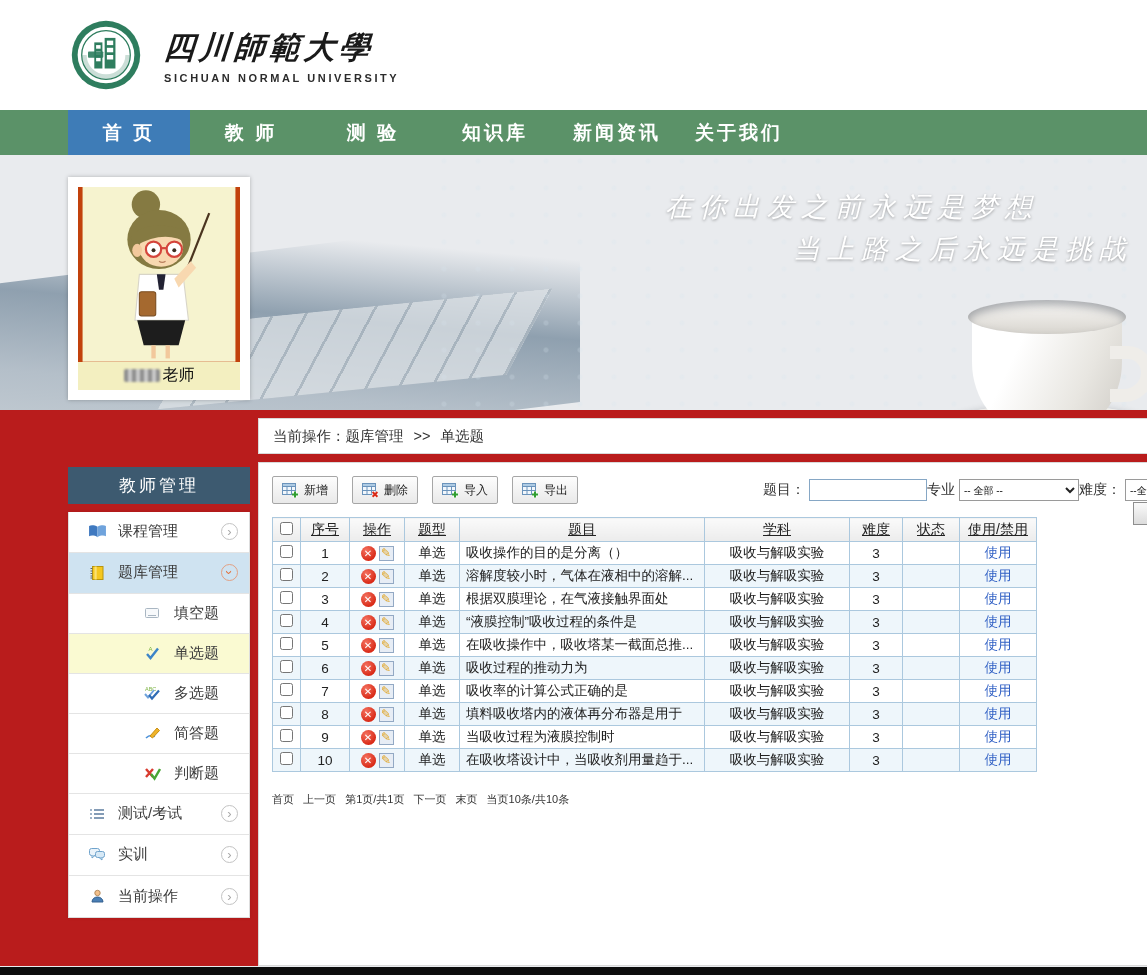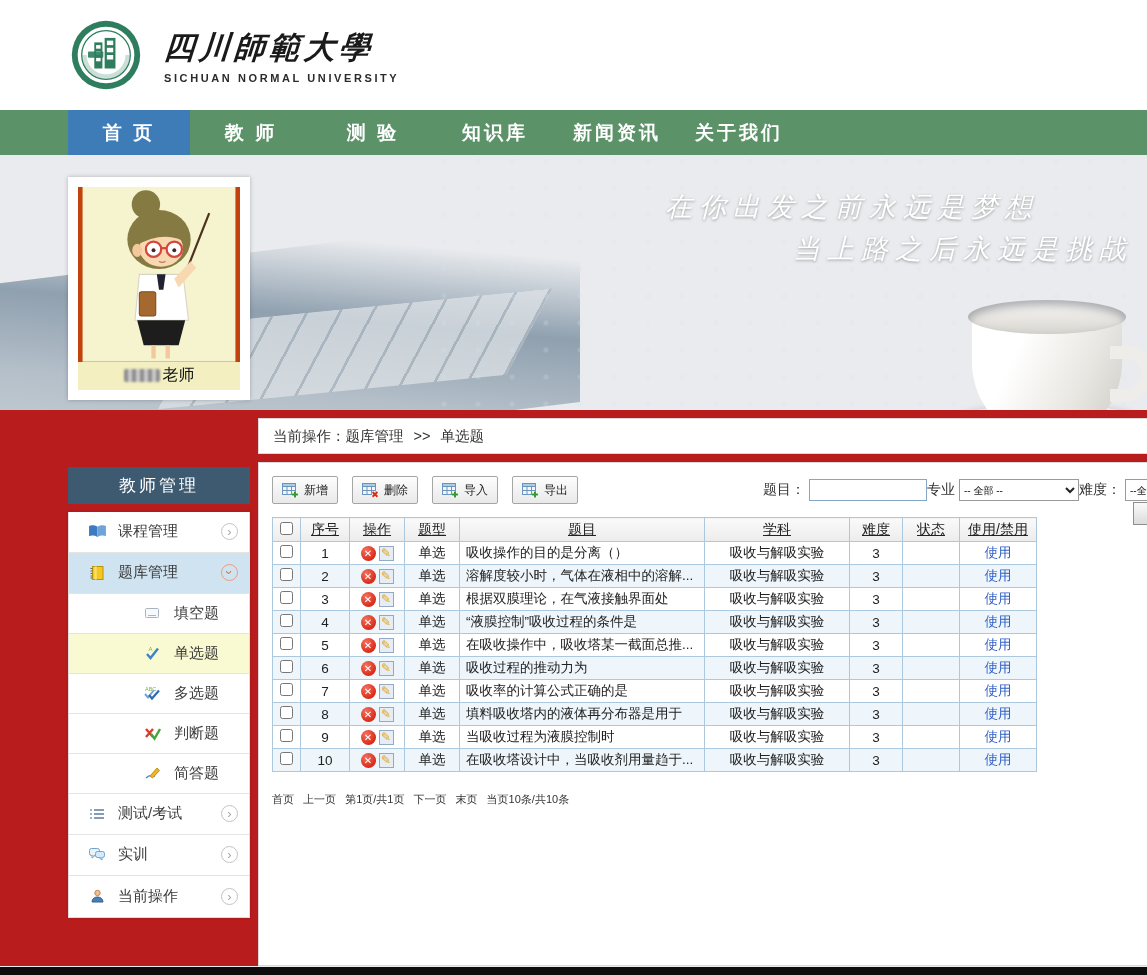"判断题" li.sb-item { order: before "简答题" -> after "简答题" }
